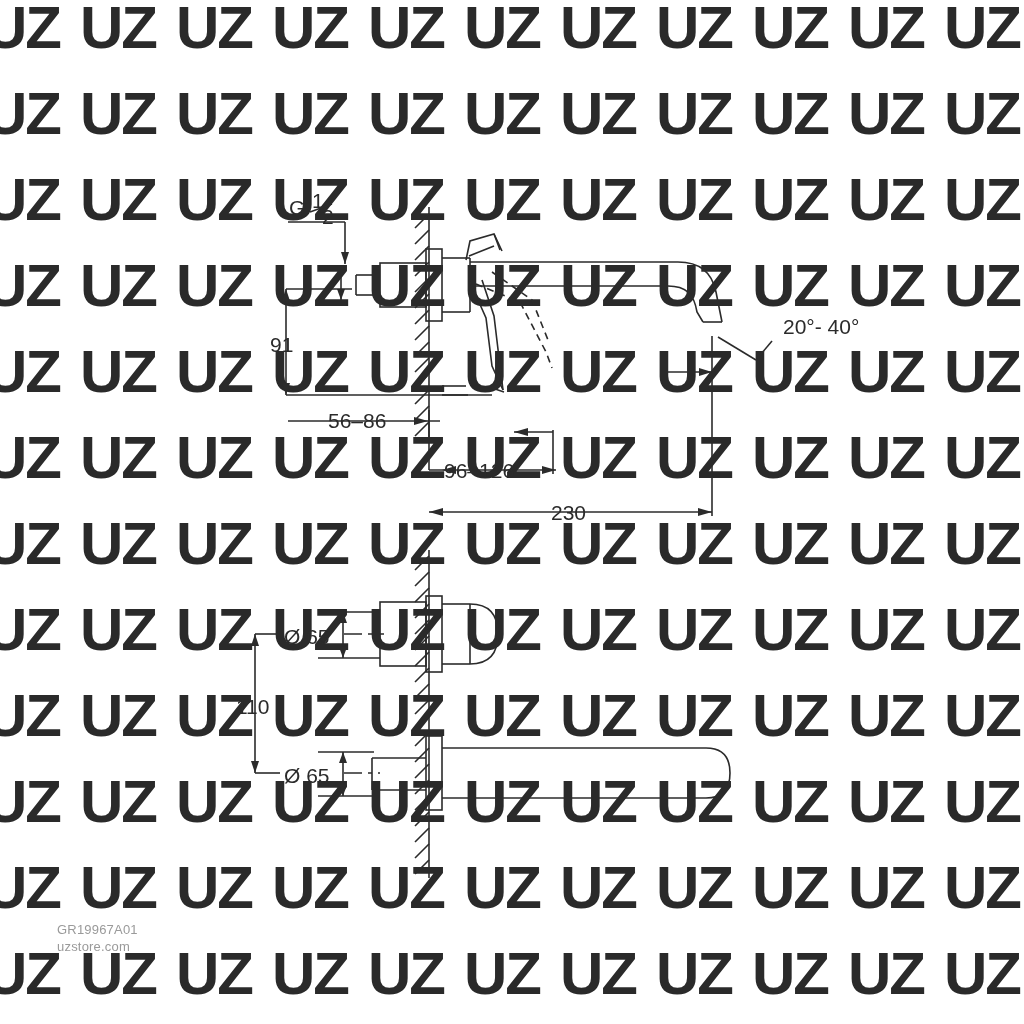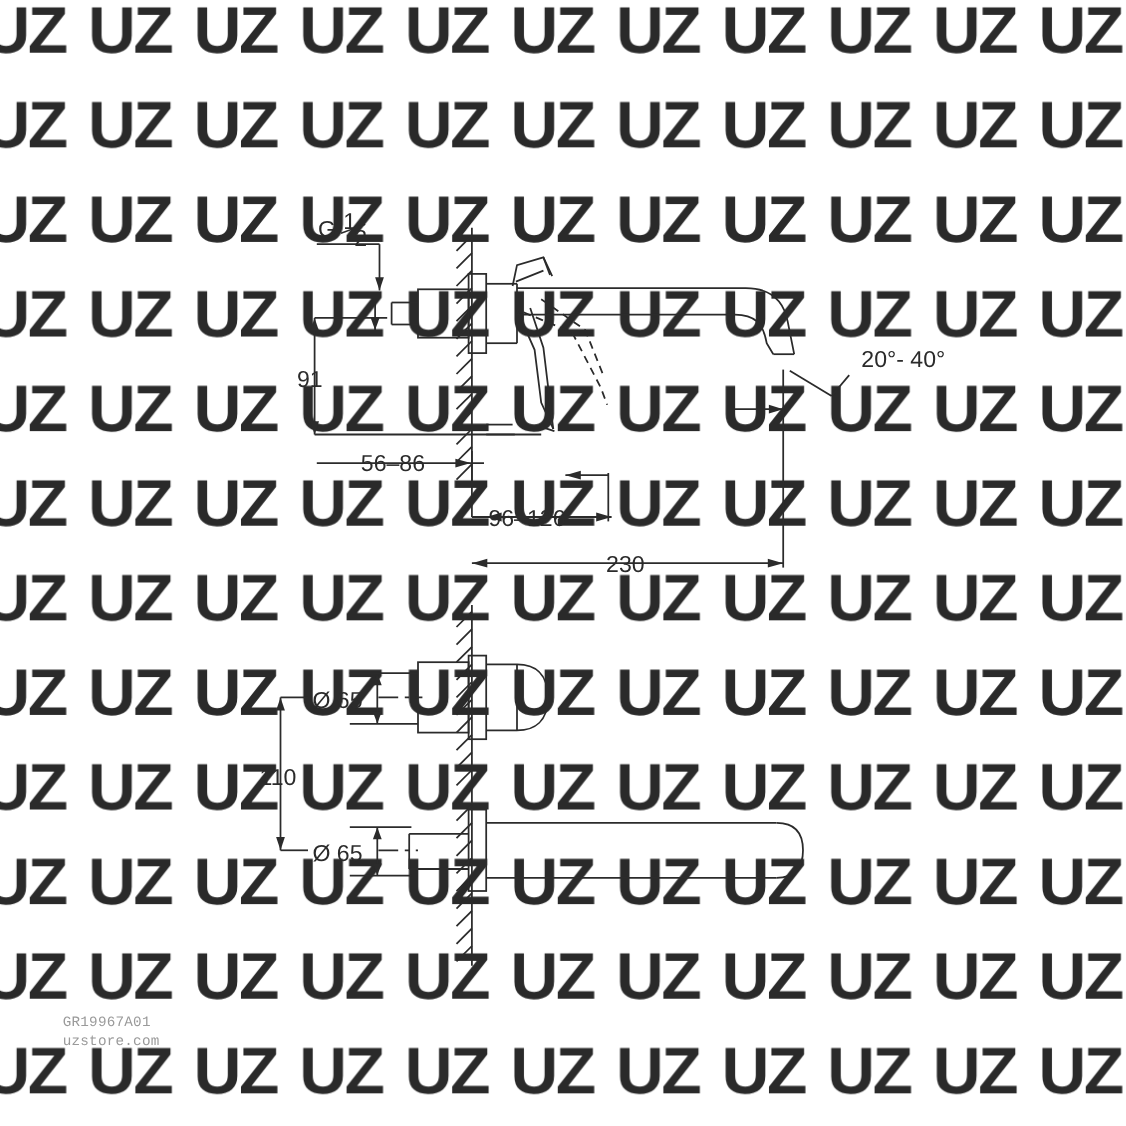"GR19967A01" .footer { font-family: Liberation Mono, monospace -> Liberation Sans, sans-serif }
